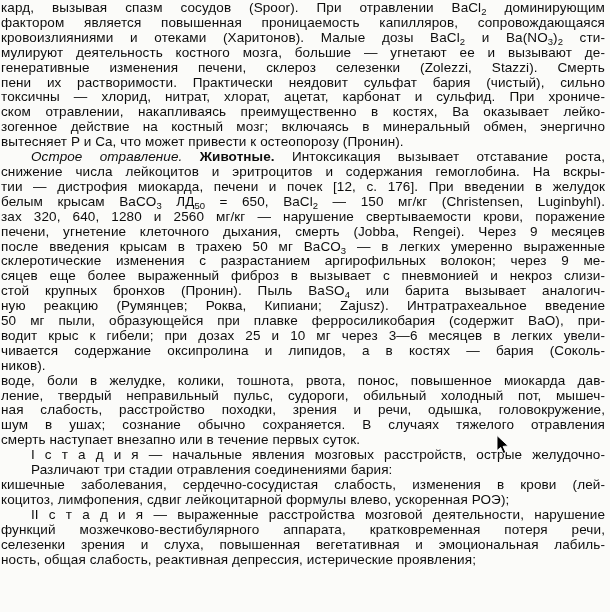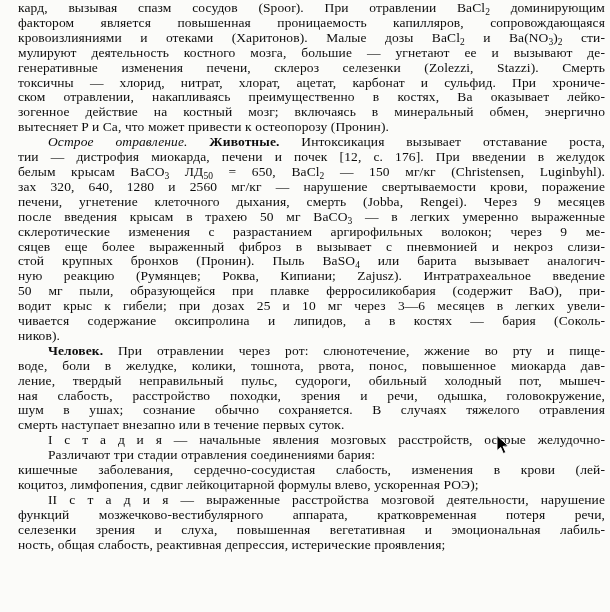"кард, вызывая спазм сосудов (Spoor)." .page { font-family: Liberation Serif, serif -> Liberation Sans, sans-serif; padding: 1px 5px 0 18px -> 1px 5px 0 1px }
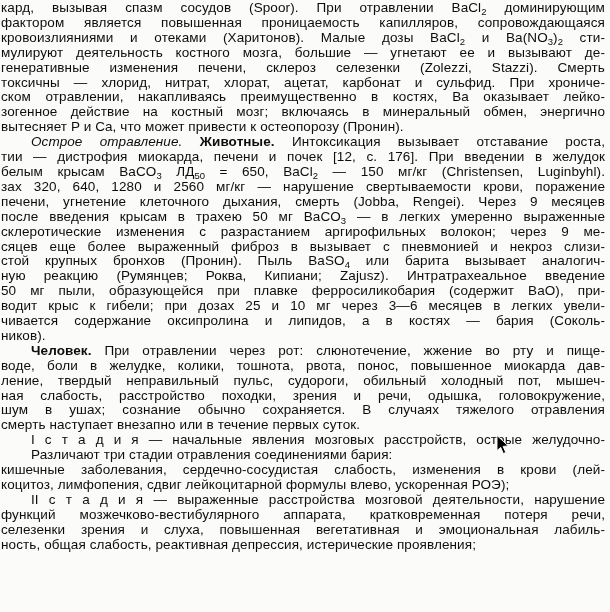"пени их растворимости. Практически" div.line { html: none -> <div><span>пени их растворимости. Практически неядовит сульфат бария (чистый), сильно</span></div> }
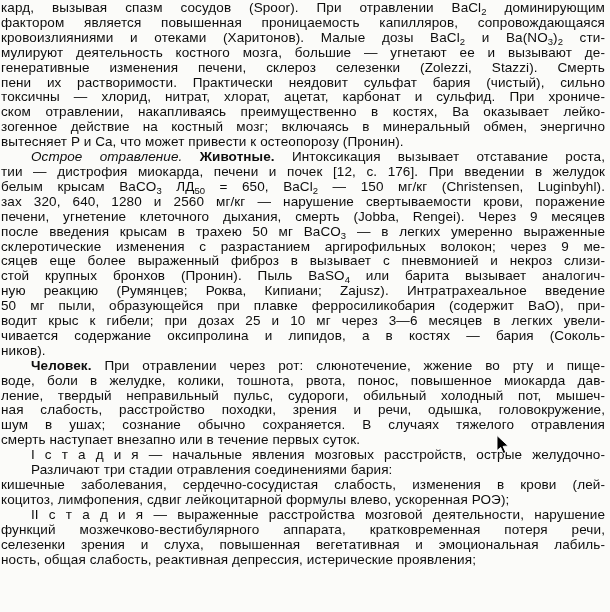"снижение числа лейкоцитов и эритроцитов" div.line { html: none -> <div><span>снижение числа лейкоцитов и эритроцитов и содержания гемоглобина. На вскры-</span></div> }
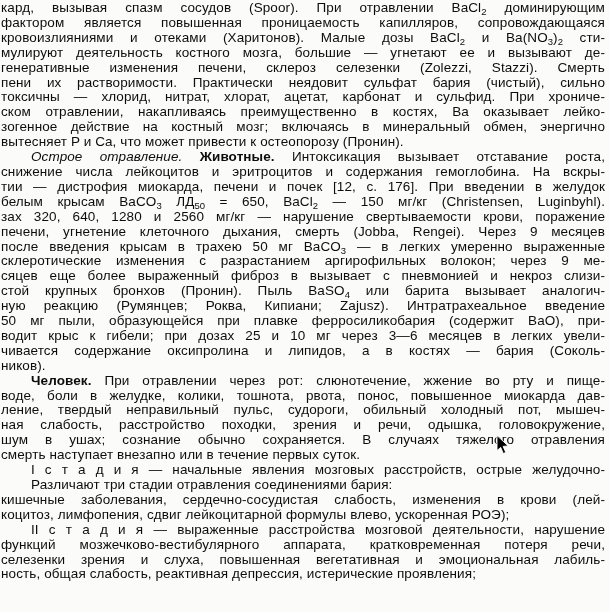"Человек. При отравлении через рот:" div.line { html: <div><span>Человек.</span><span> При отравлении через рот: слюнотечение, жжение во рту и пище-</span></div> -> none }
